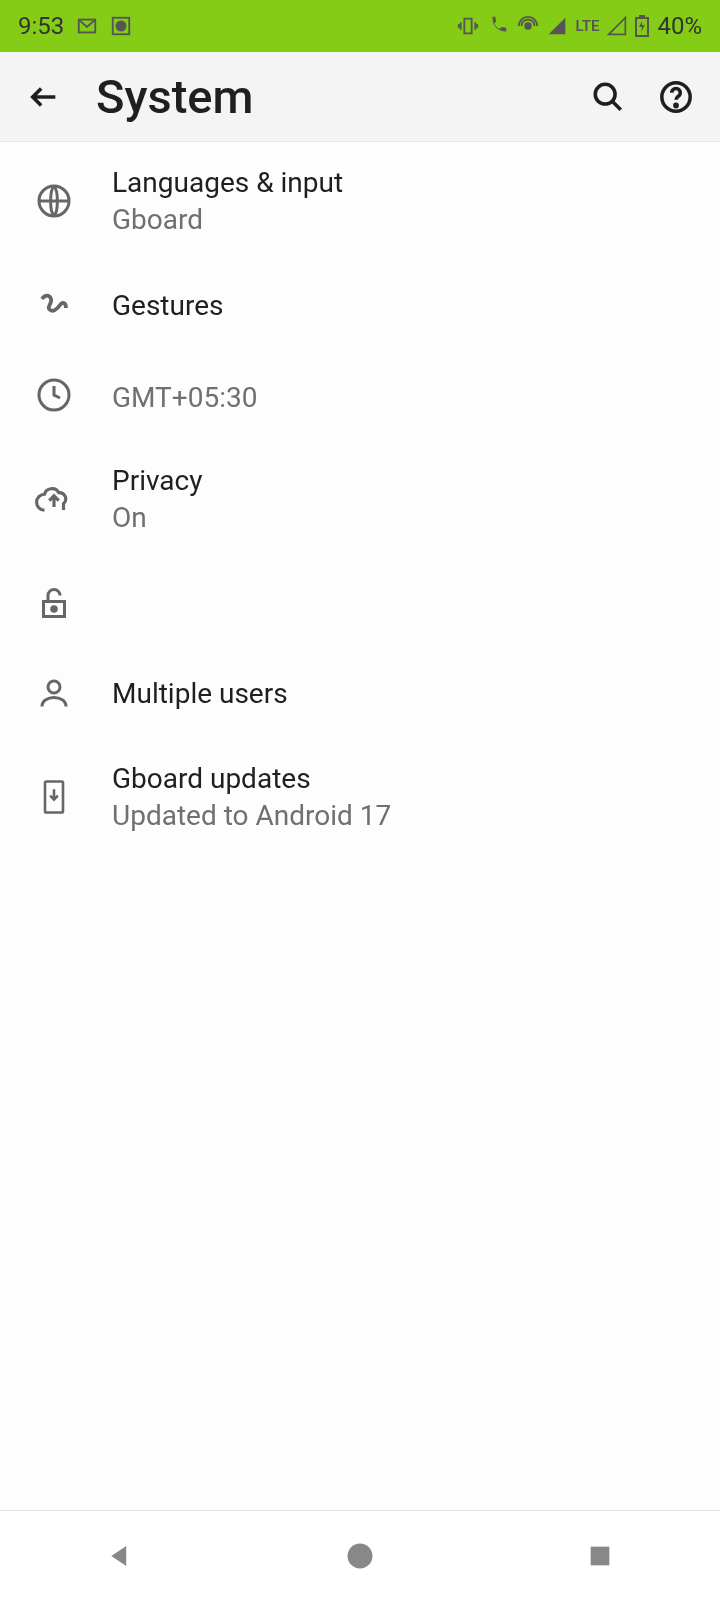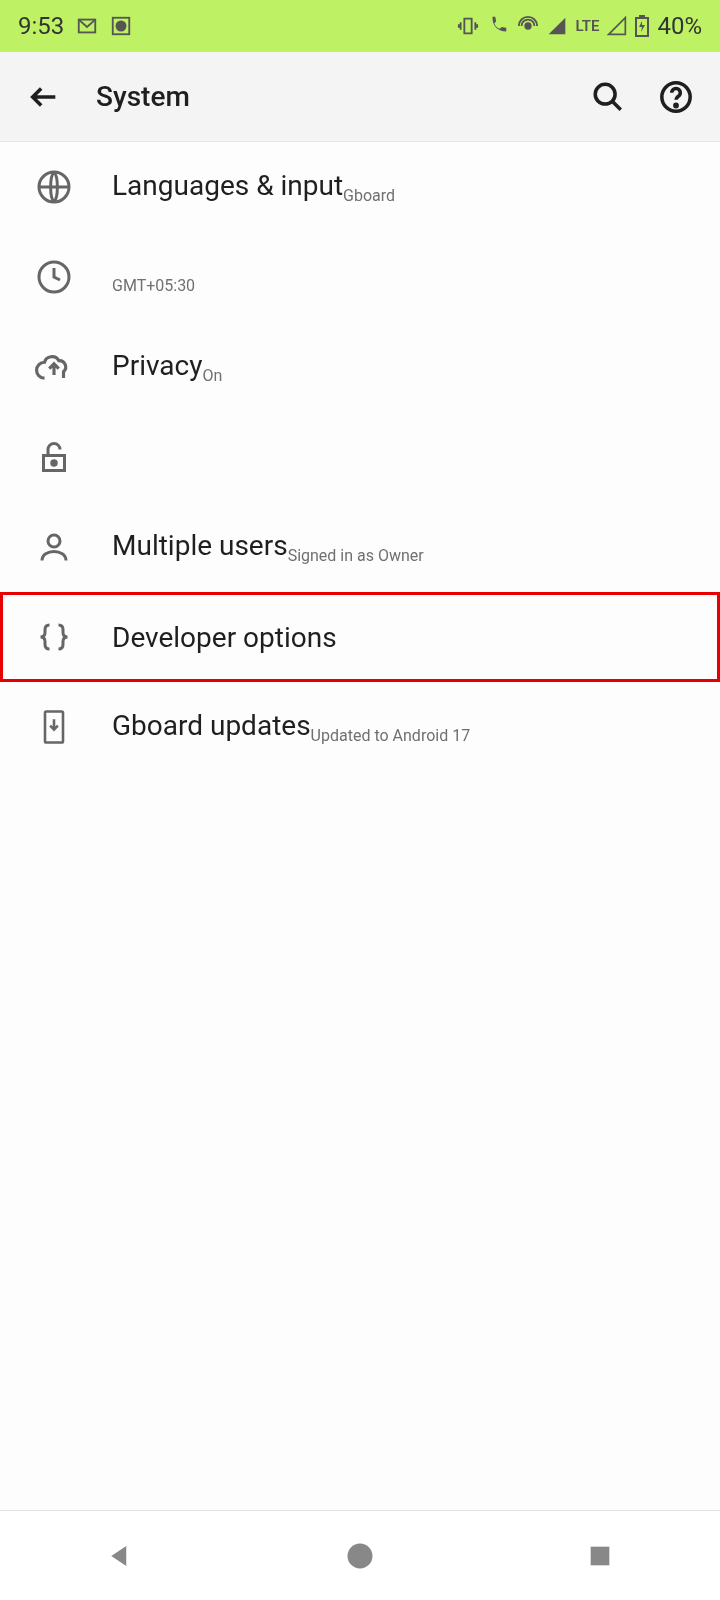"9:53" .status-bar { background: #bef264 -> #84cc16 }
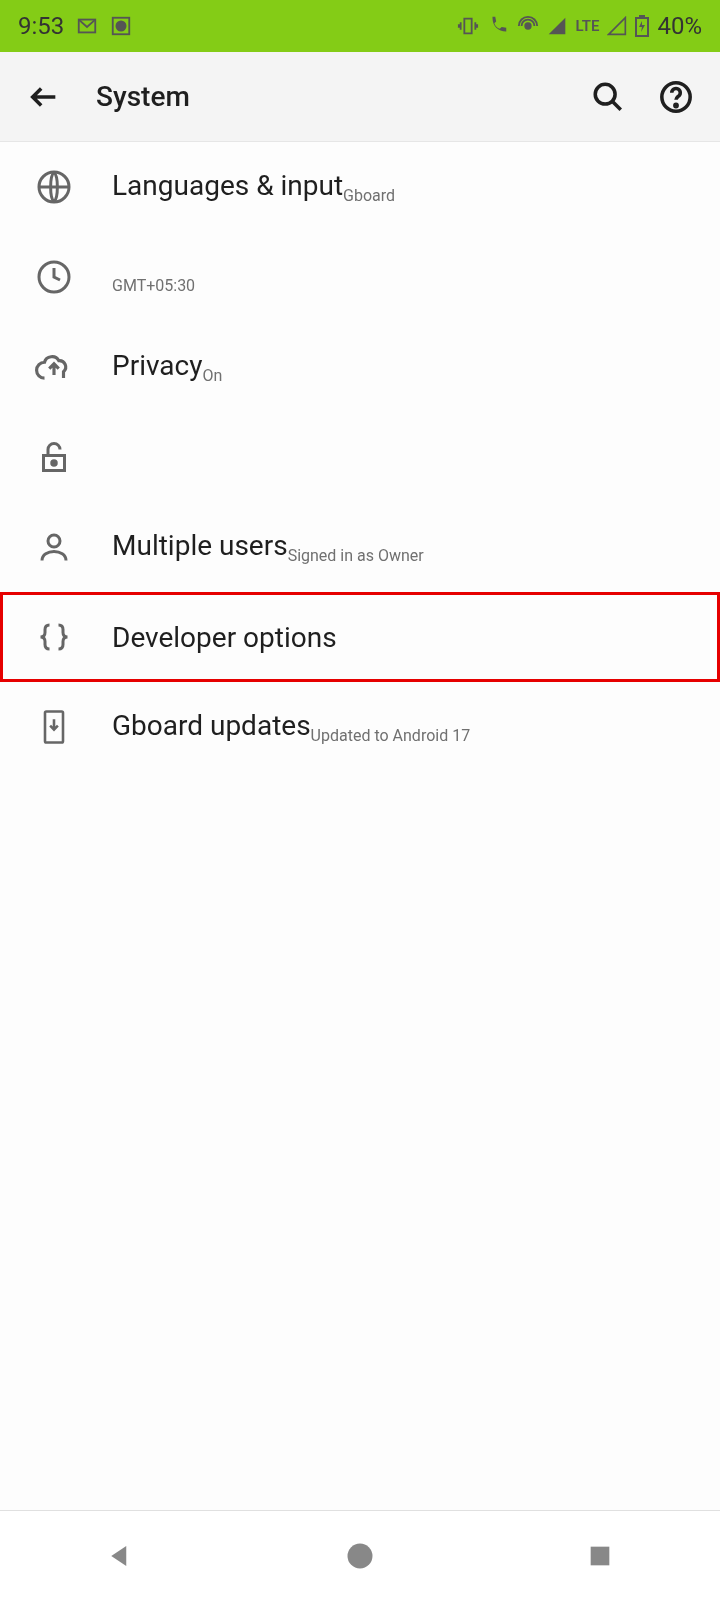"System" .app-title { font-size: 28px -> 47px }
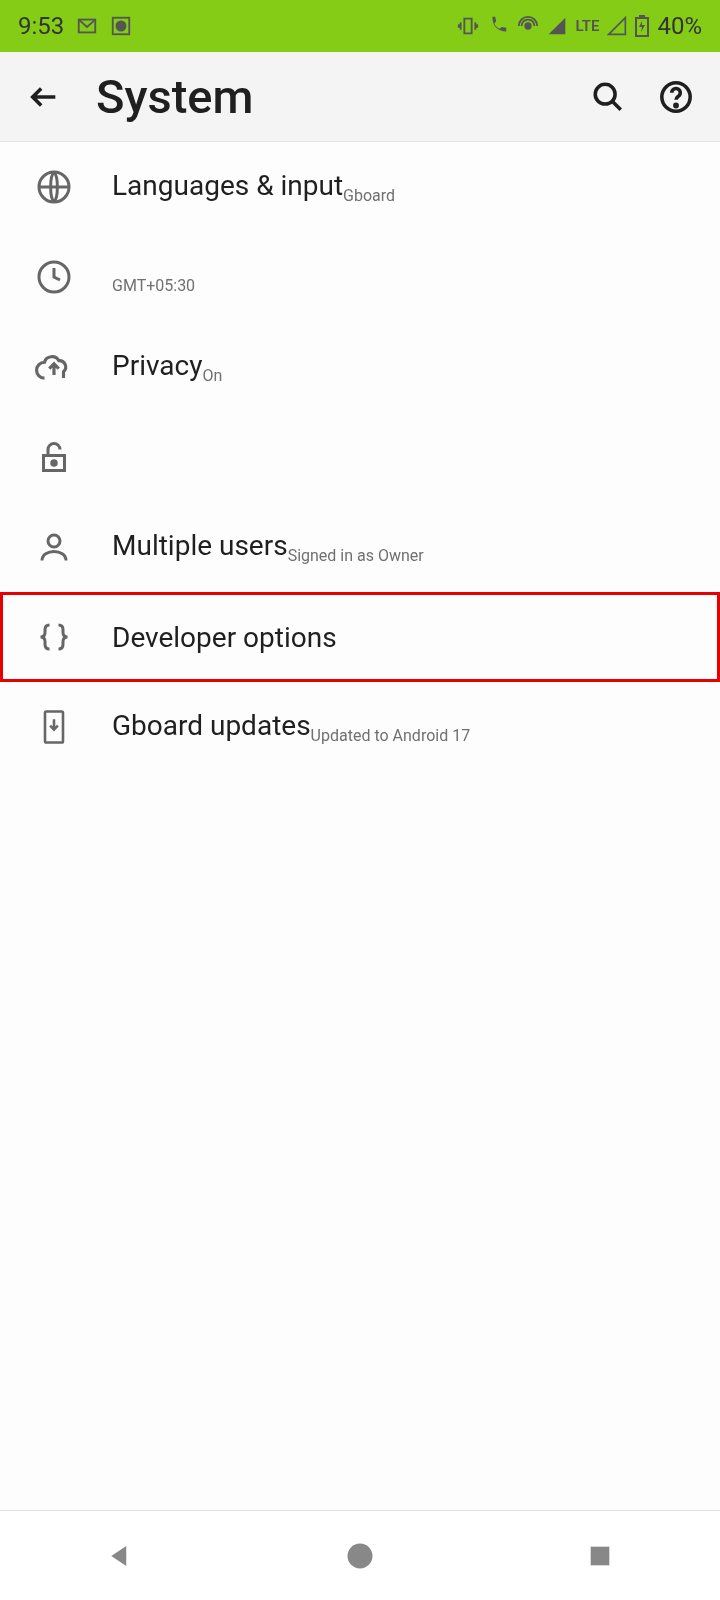"Languages & input" .li-text { flex-direction: row -> column }
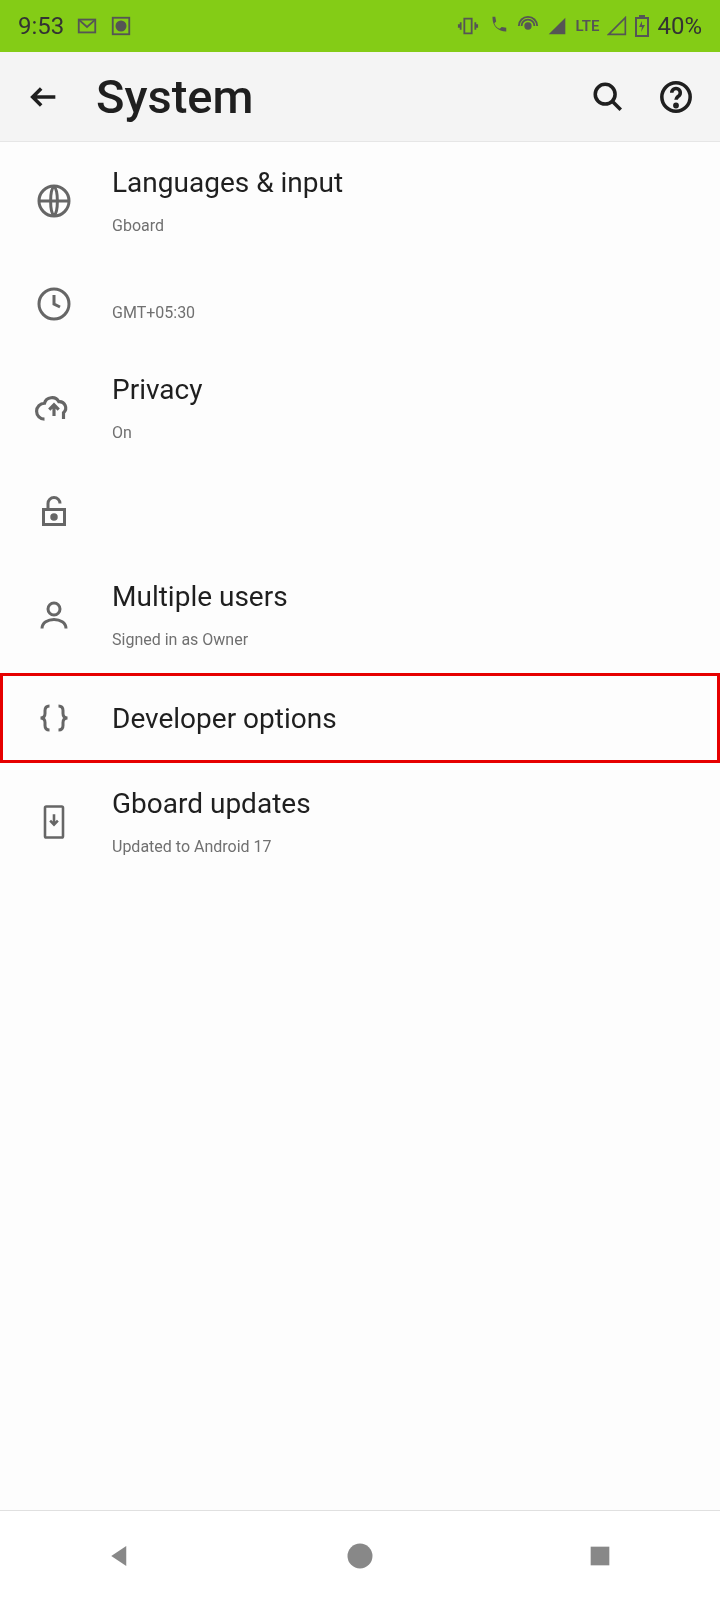"Gboard" .li-sub { font-size: 16px -> 28px; margin-top: 17px -> 4px }
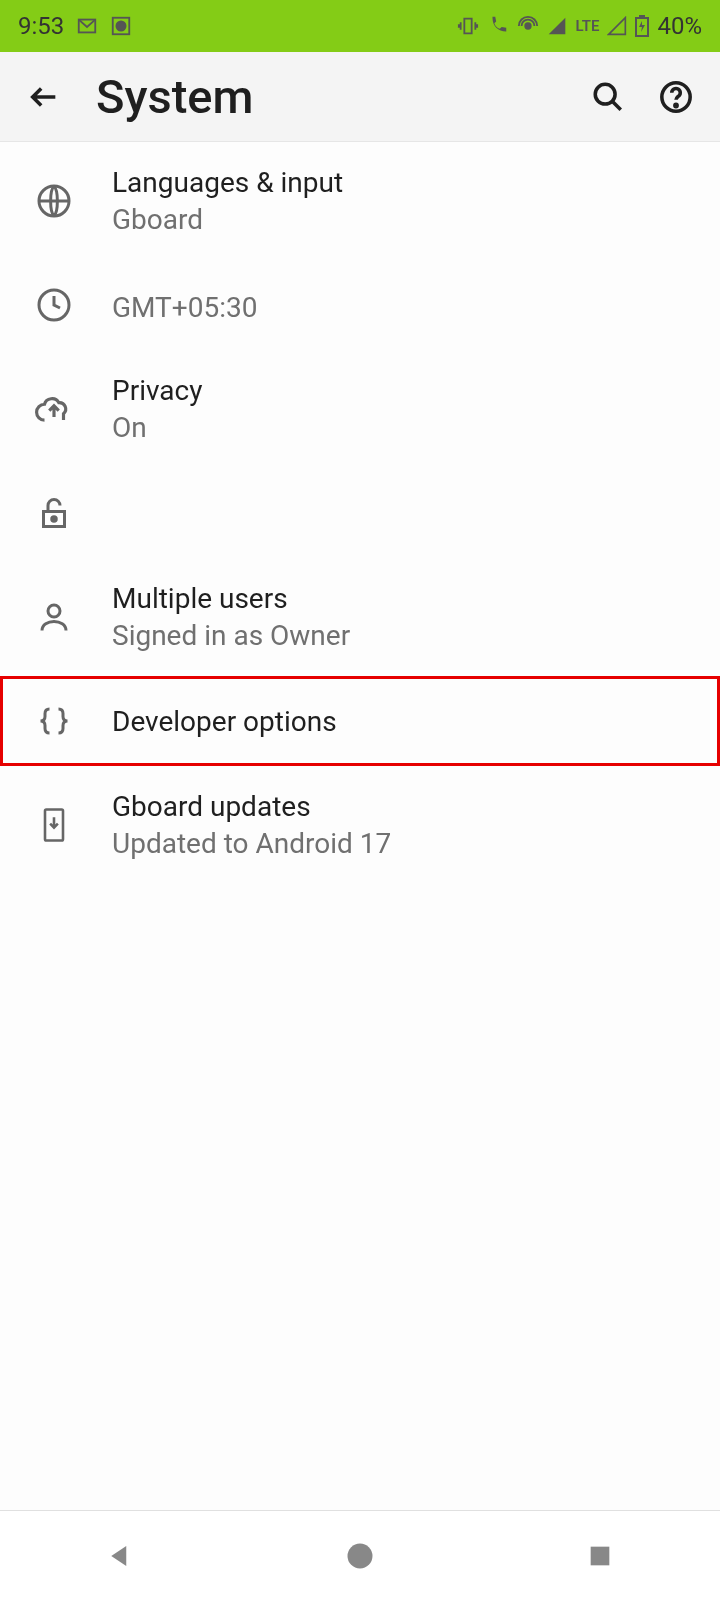"Gestures" div.list-item { html: none -> <div> <div> <svg> <path></path> </svg> </div> <div> <span>Gestures</span> </div> </div> }
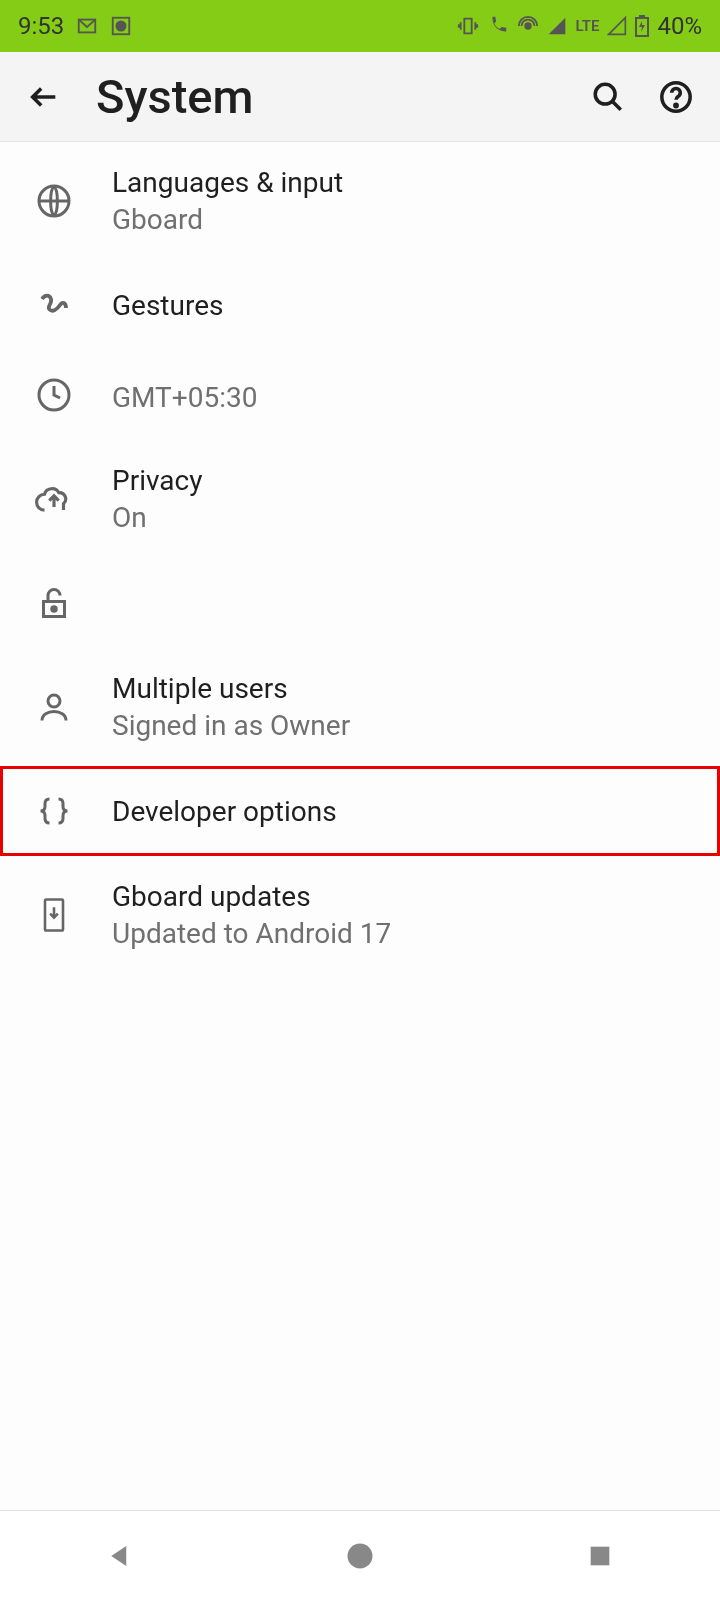"Signed in as Owner" span.li-sub { html: <span>Signed in as Owner</span> -> none }
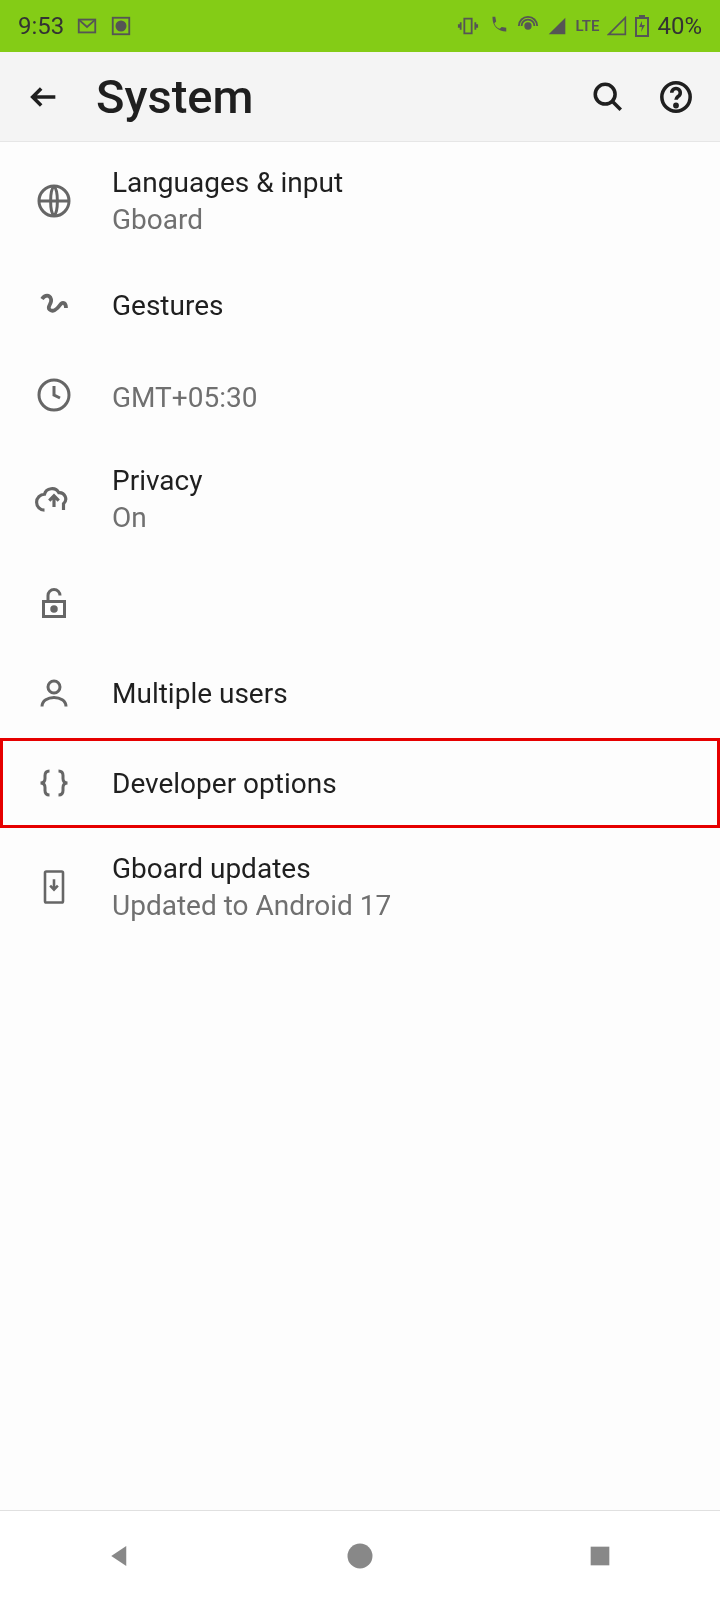"Developer options" div.list-item { html: <div> <div> <svg> <path></path> </svg> </div> <div> <span>Developer options</span> </div> </div> -> none }
